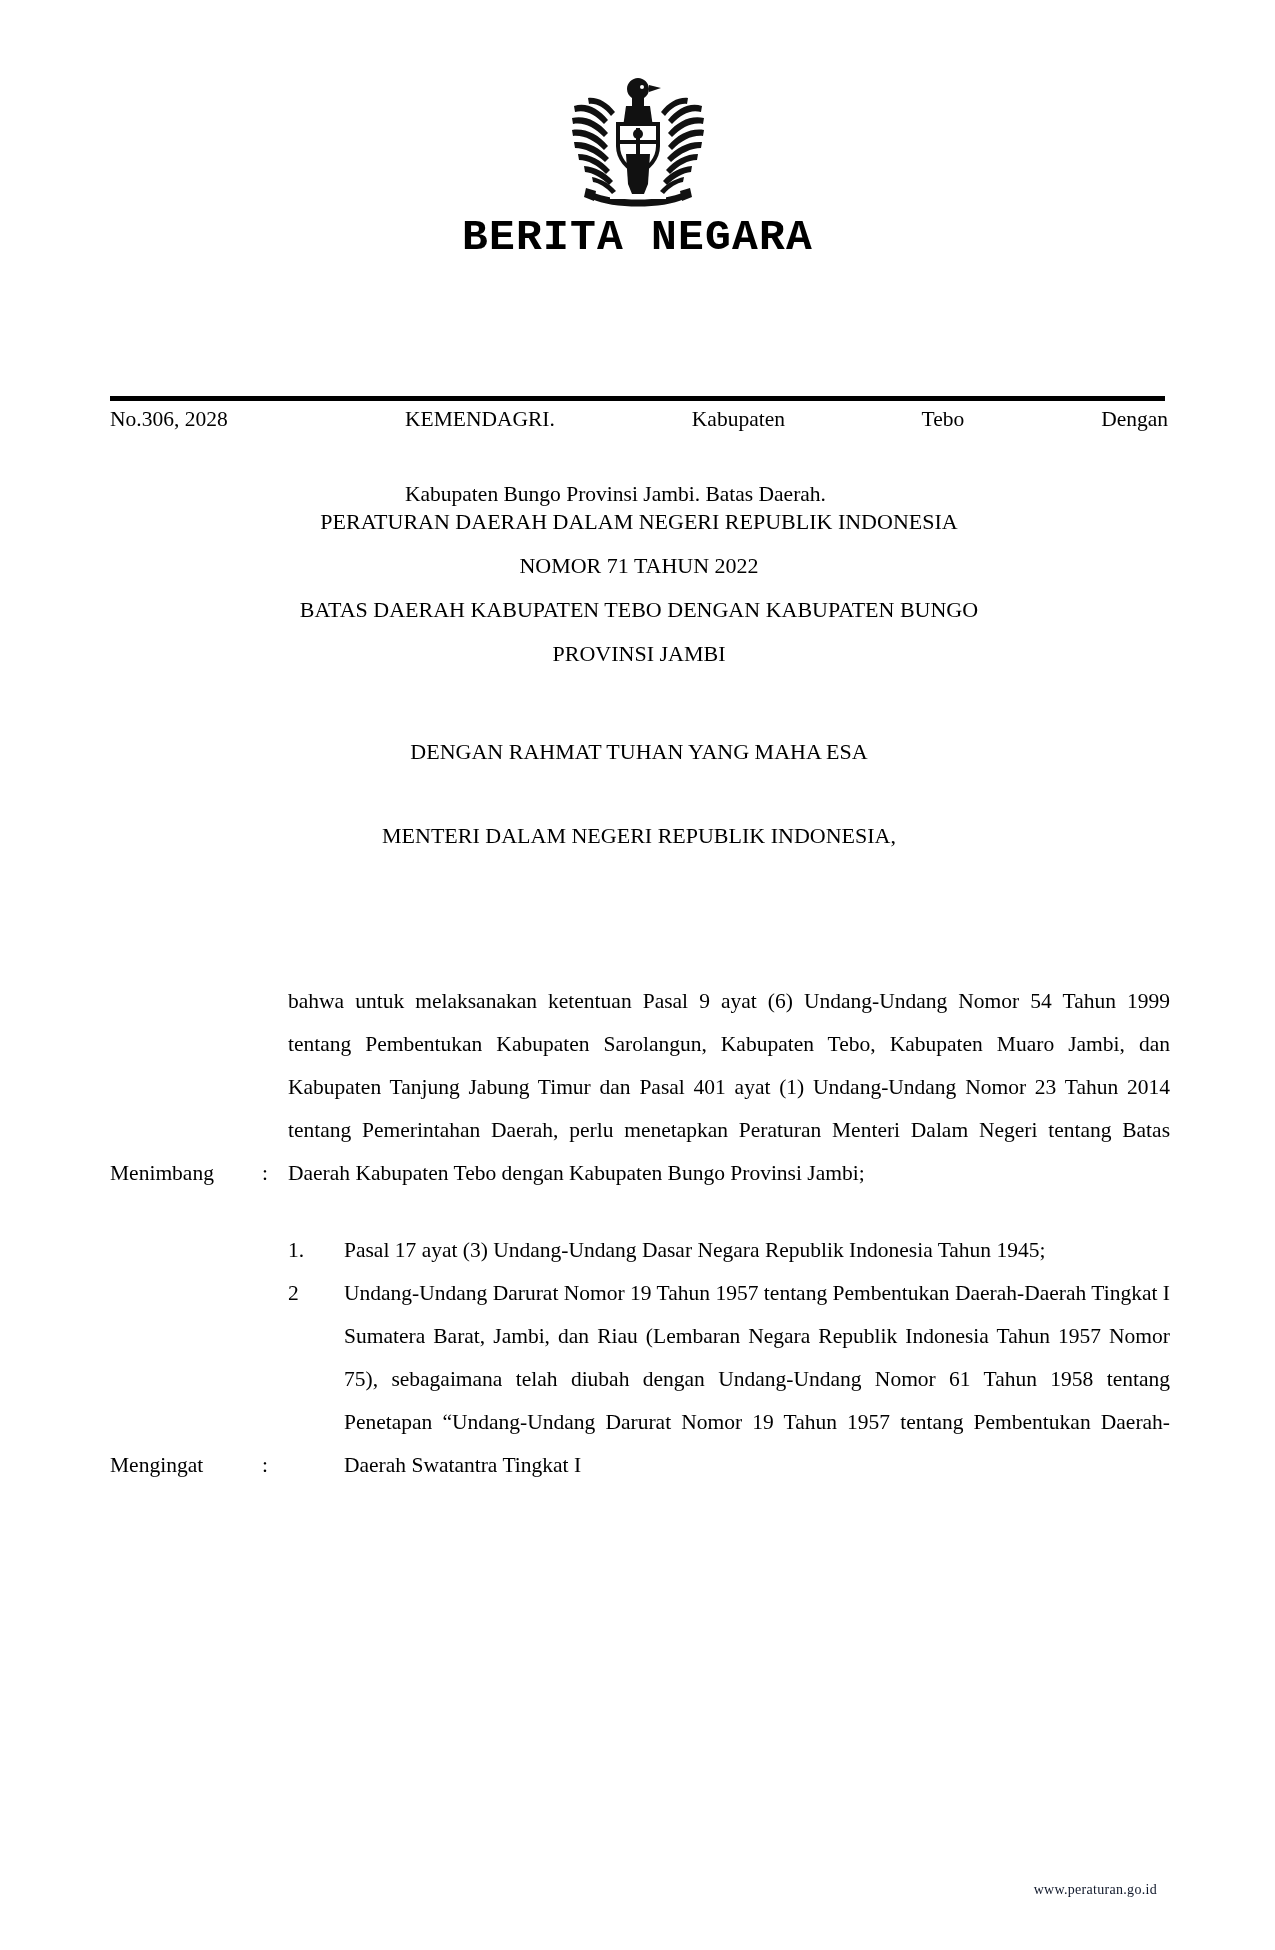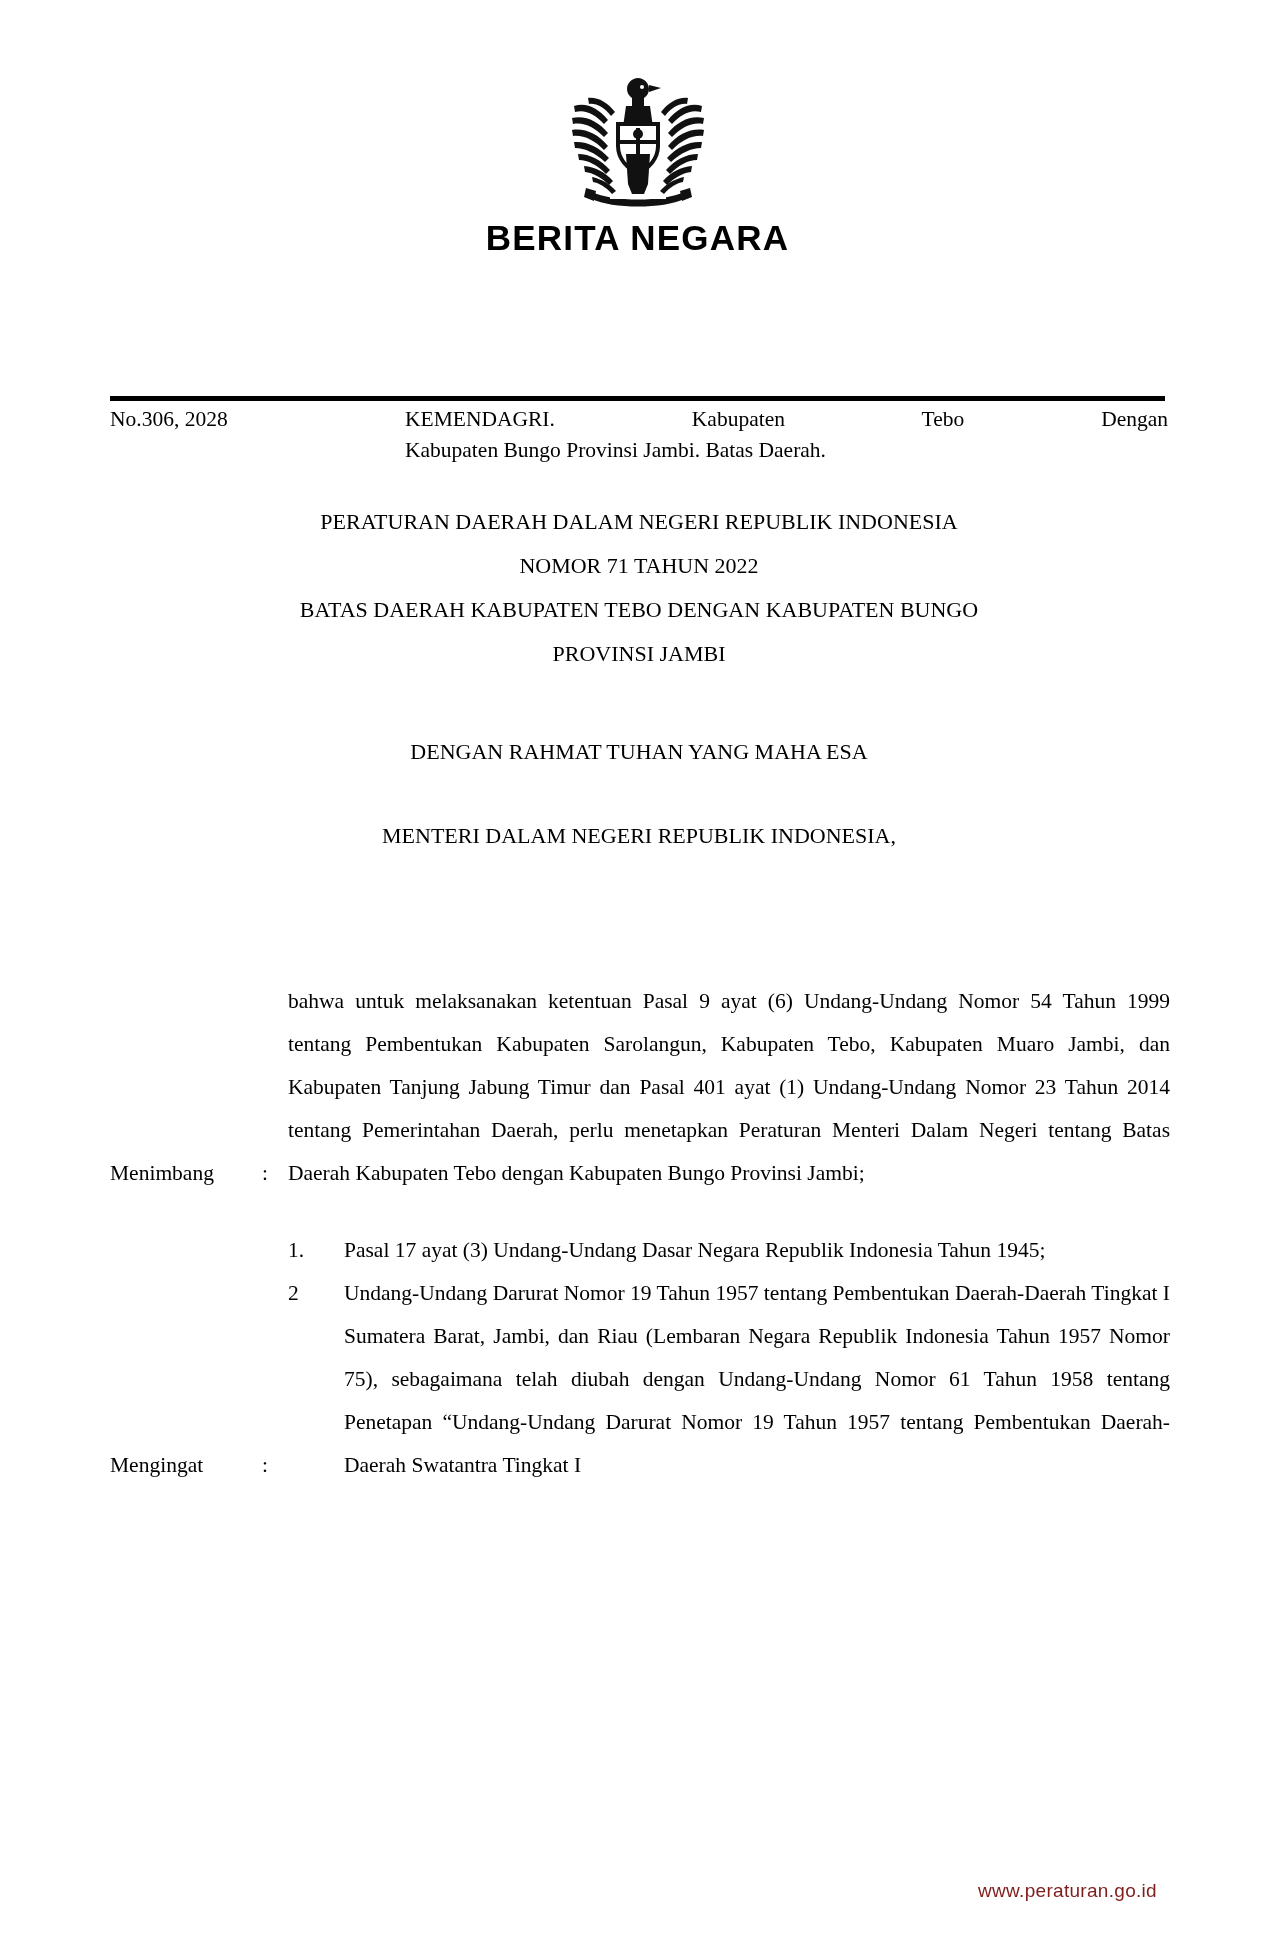"BERITA NEGARA" .masthead-line { font-family: Liberation Sans, sans-serif -> Liberation Mono, monospace; font-size: 35px -> 43px }
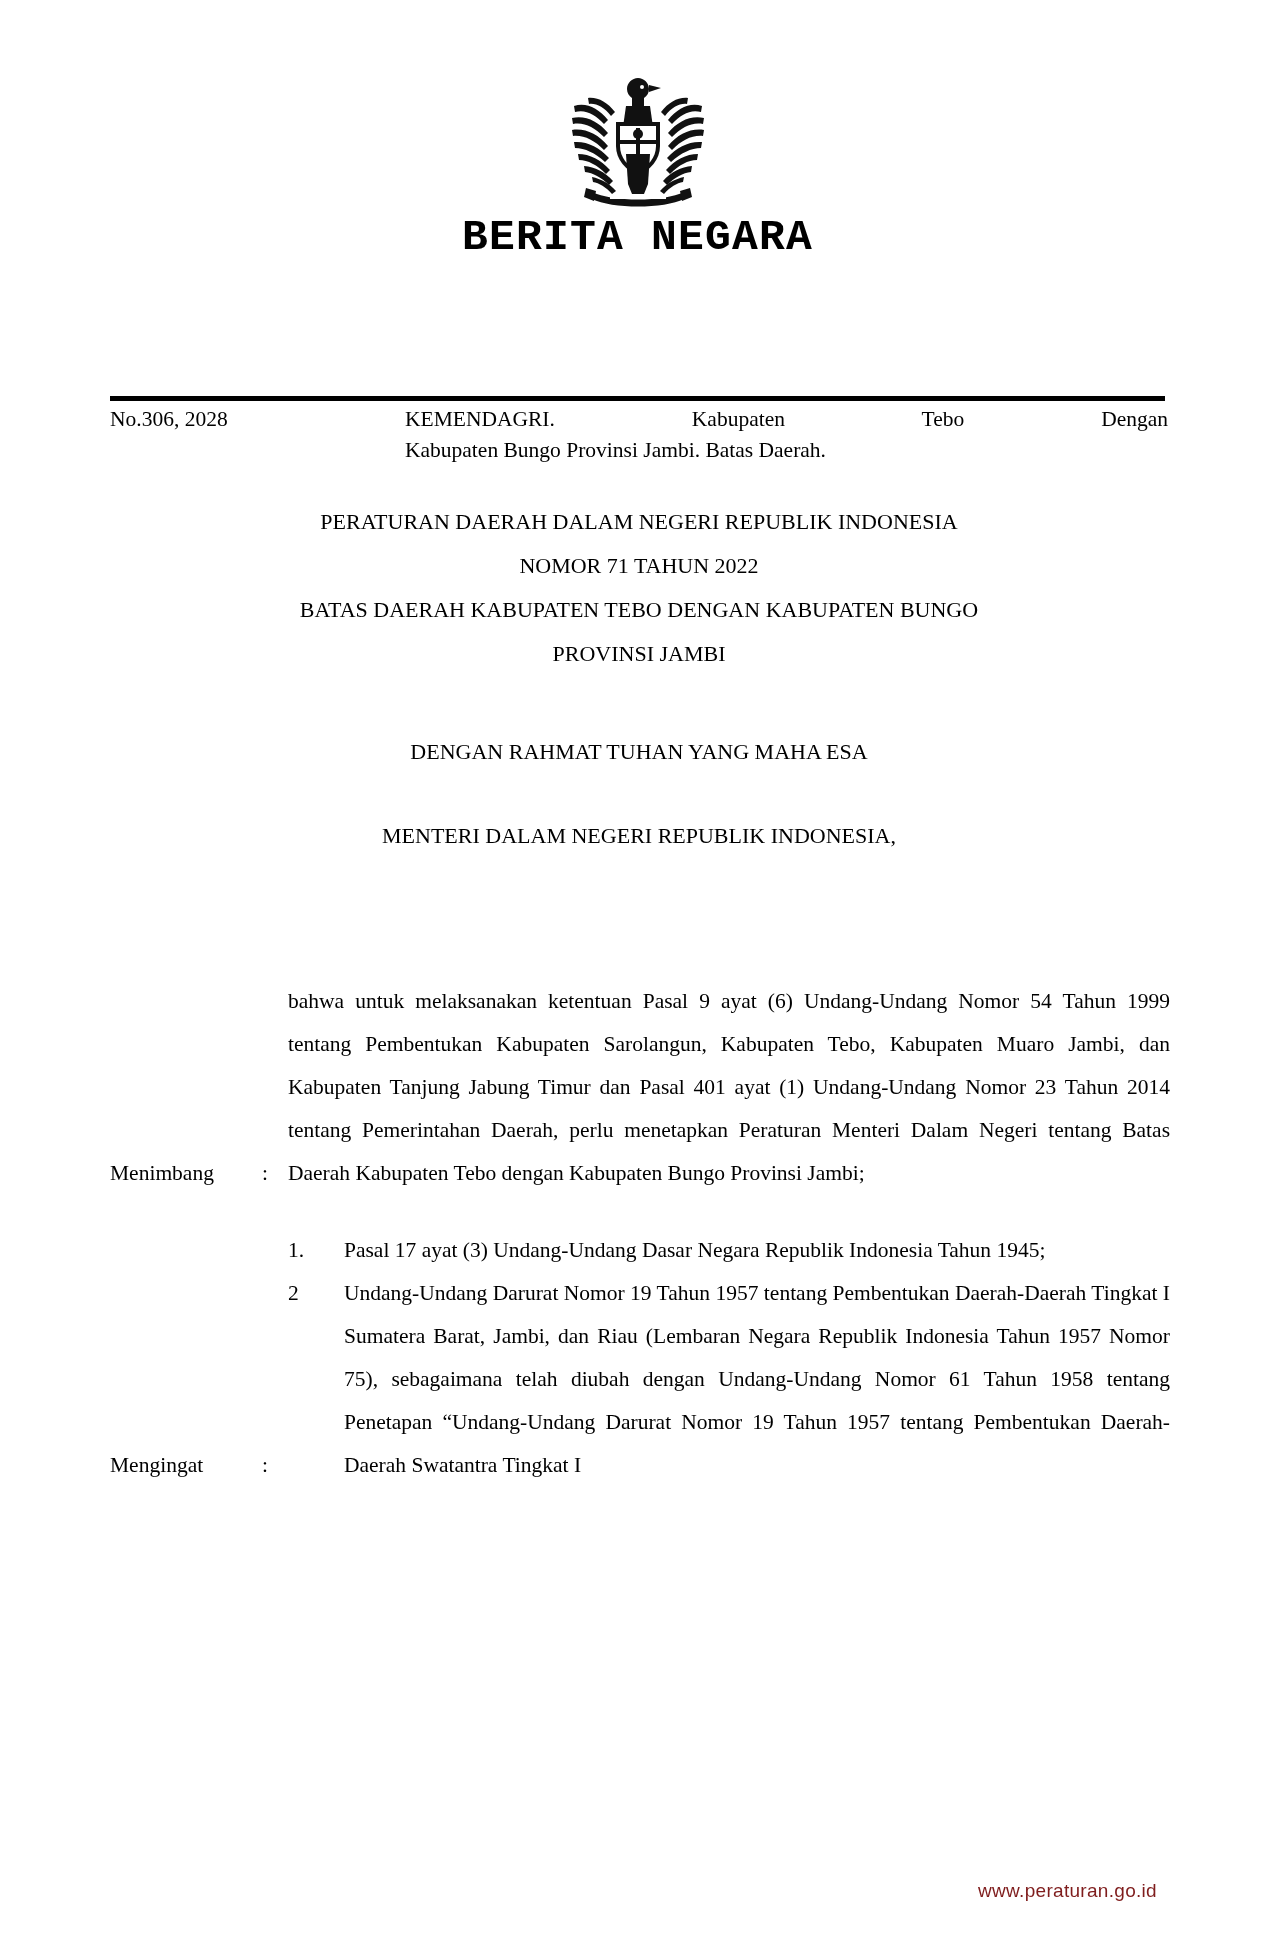"Kabupaten Bungo Provinsi Jambi. Batas" .hdr-subject .lastline { margin-top: none -> 44px }
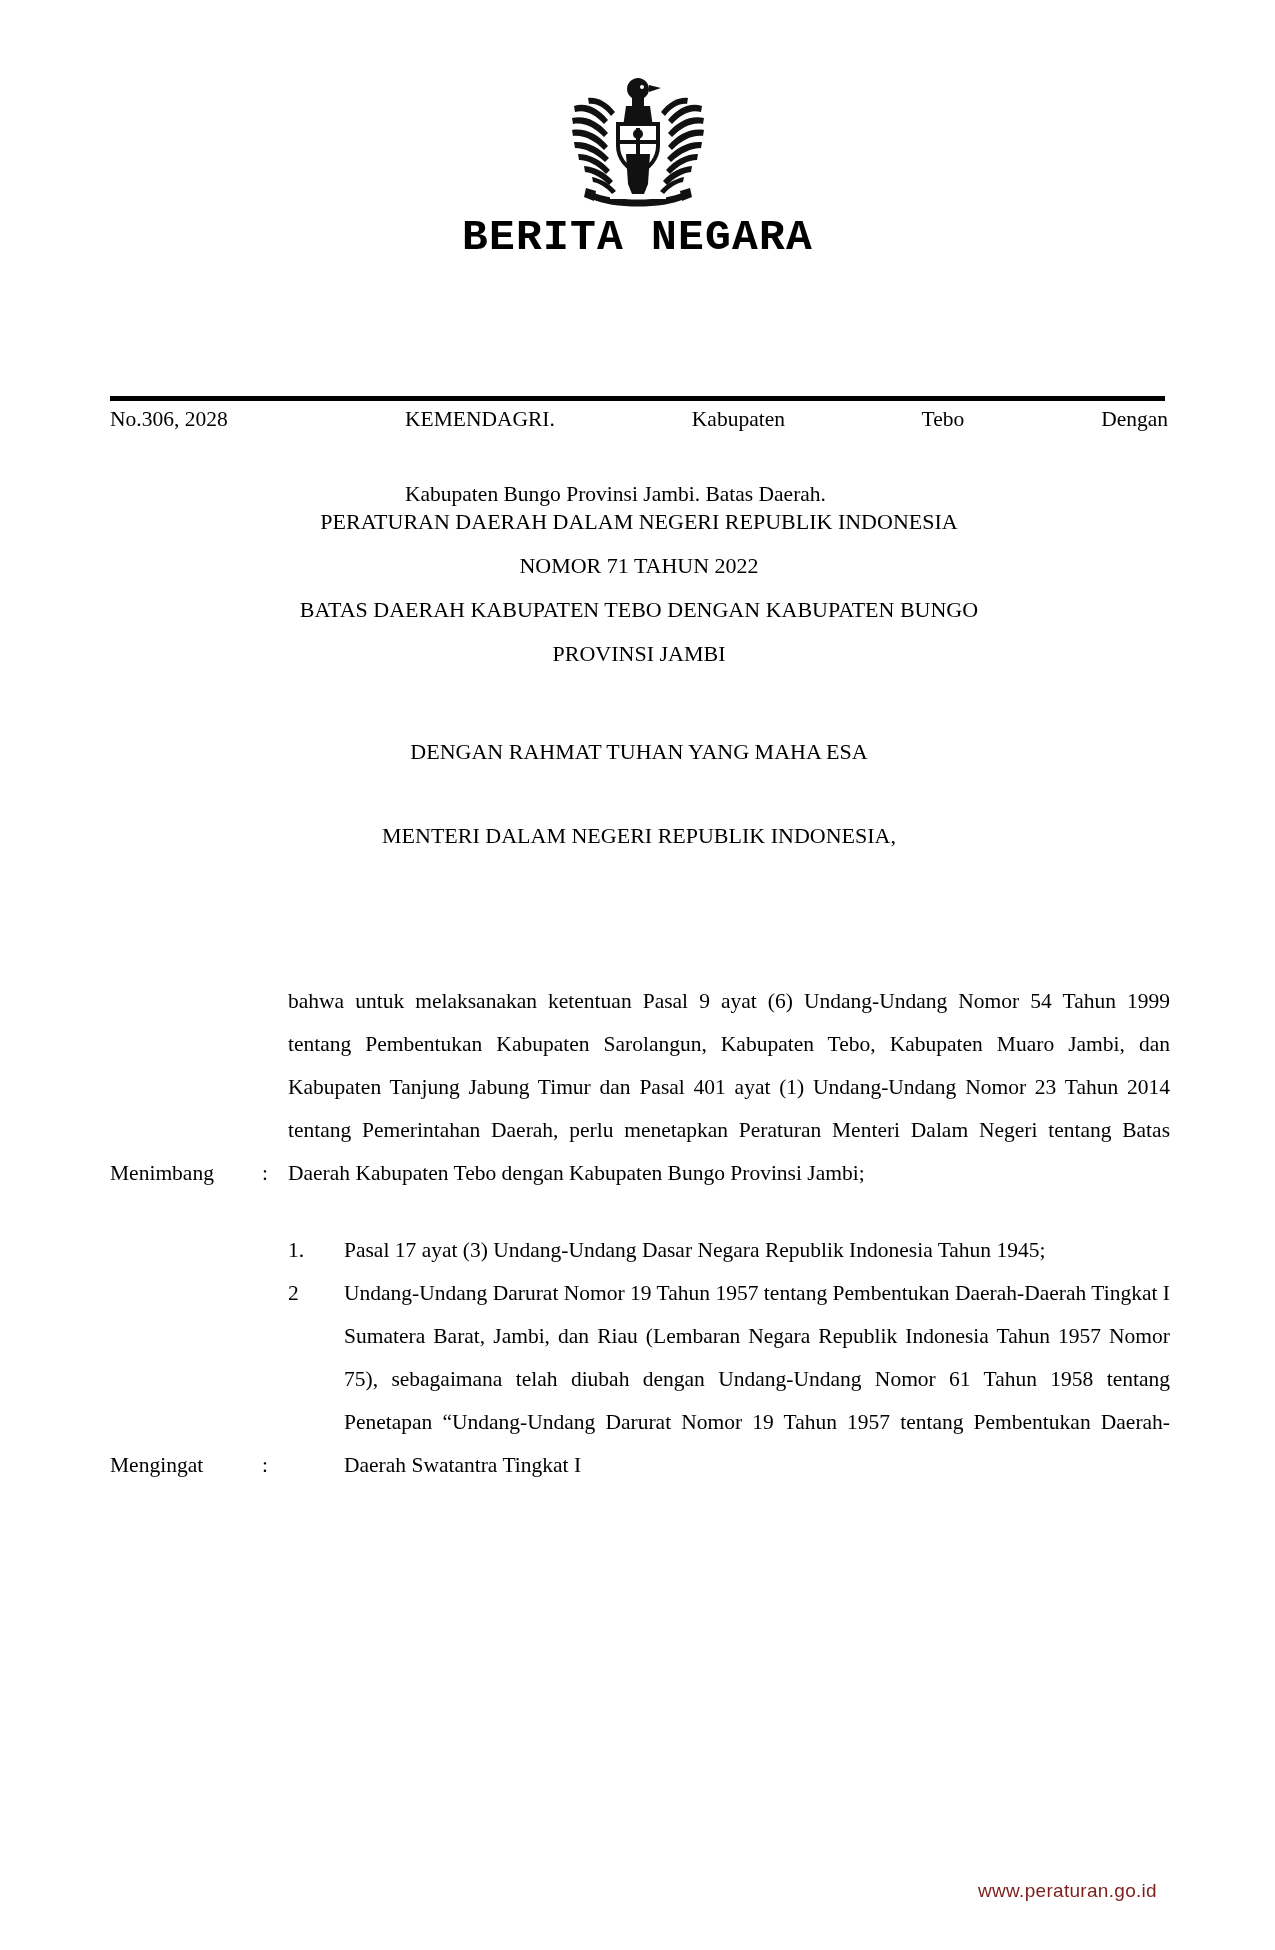"www.peraturan.go.id" .footer-text { color: #7f1d1d -> #0f172a; font-family: Liberation Sans, sans-serif -> Liberation Serif, serif; font-size: 19px -> 14px }
